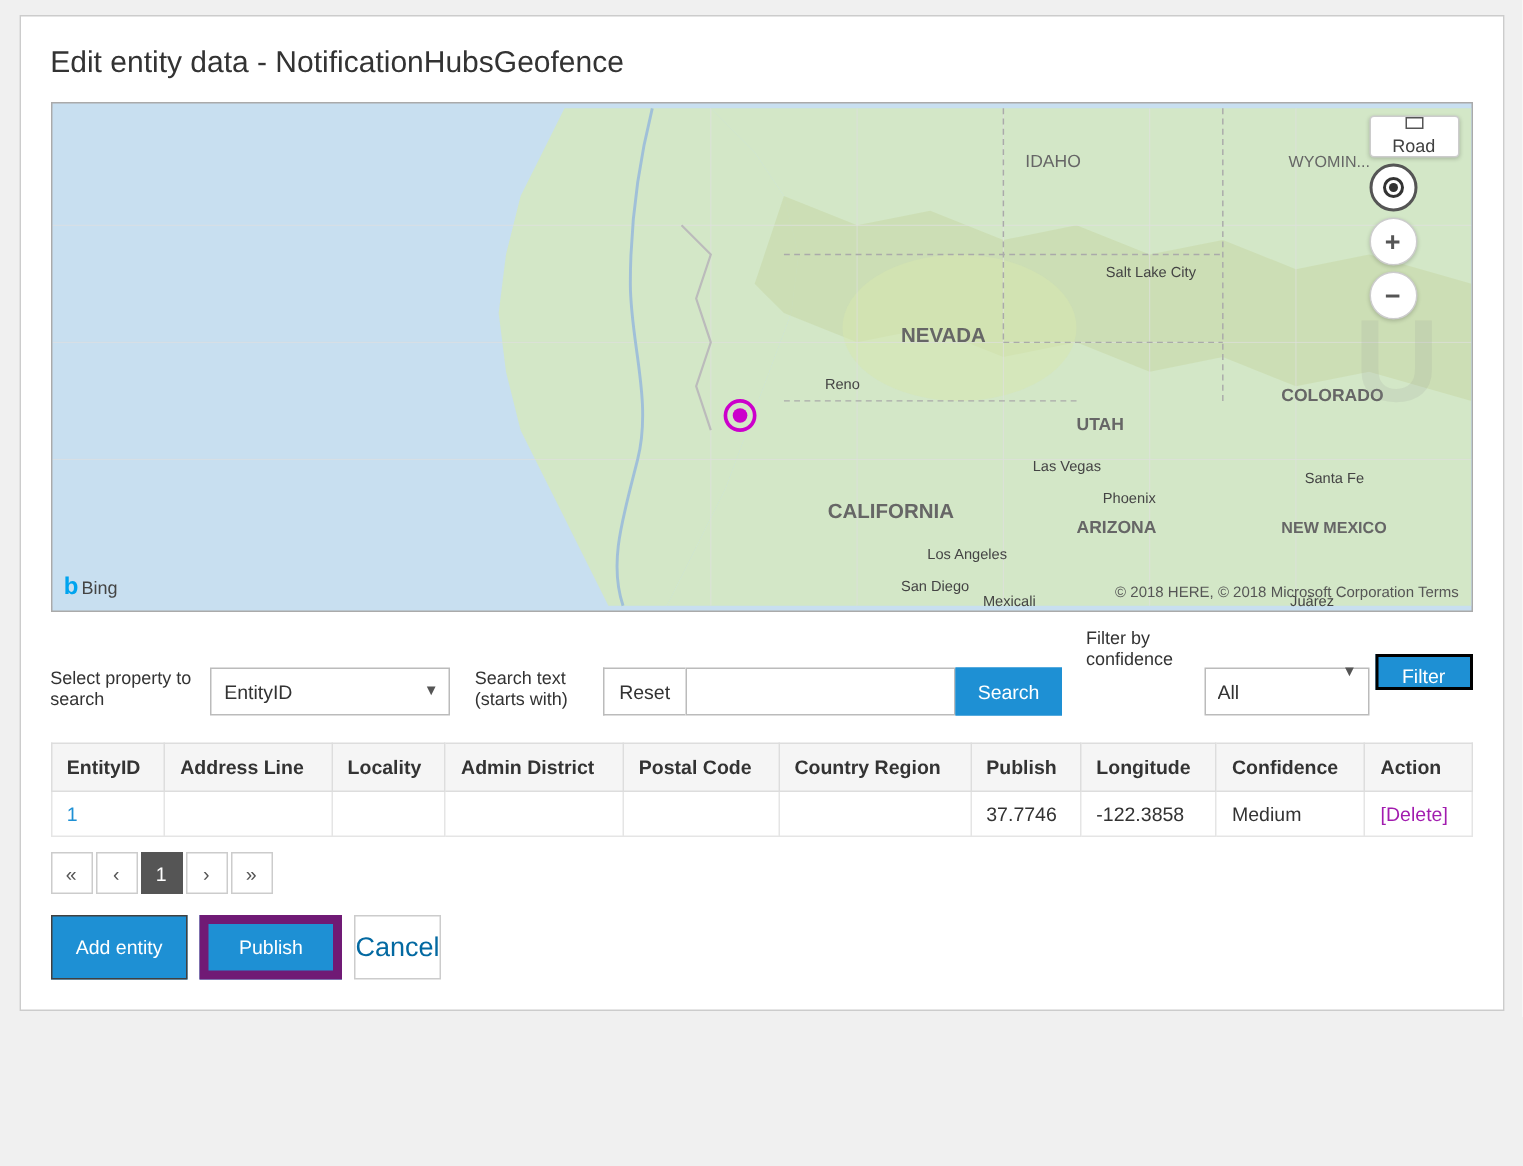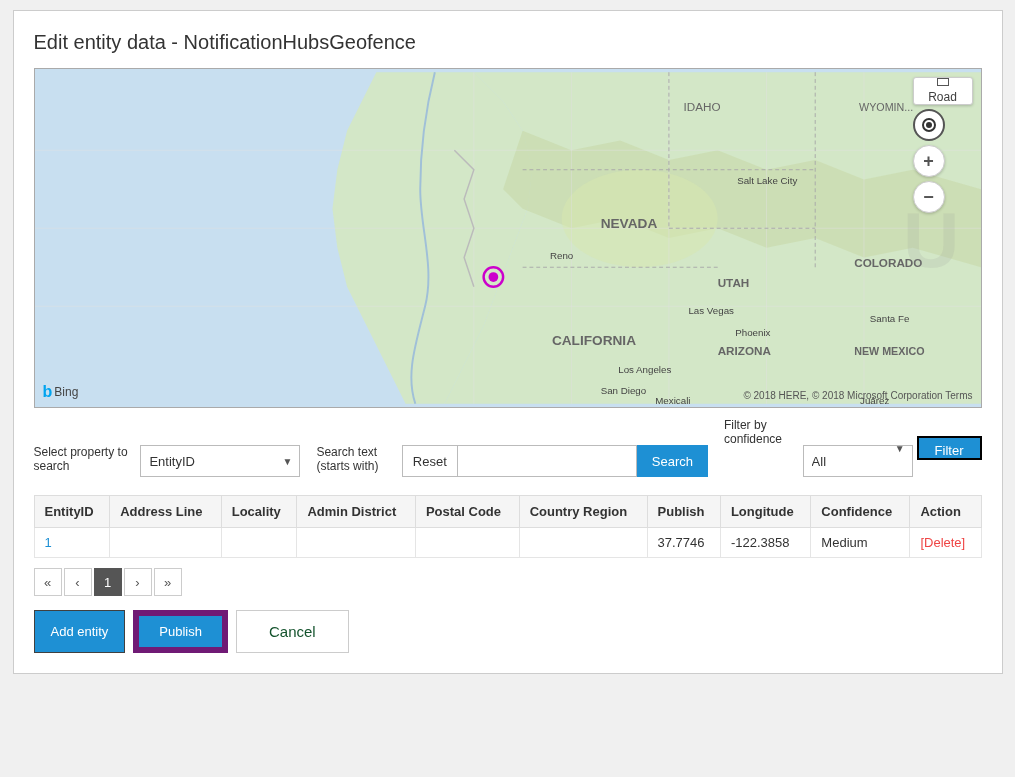"[Delete]" .delete-link { color: #ef4444 -> #a21caf }
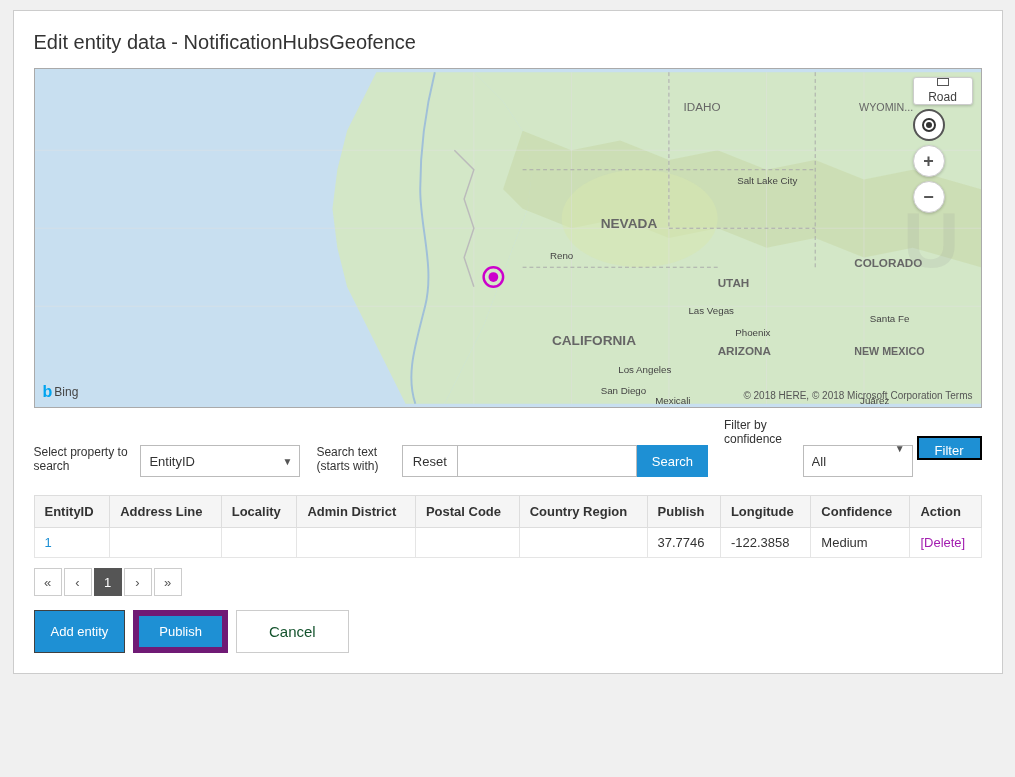"Cancel" .btn-cancel { color: #14532d -> #0369a1; font-size: 15px -> 18px; padding: 8px 32px -> 8px 0 }
